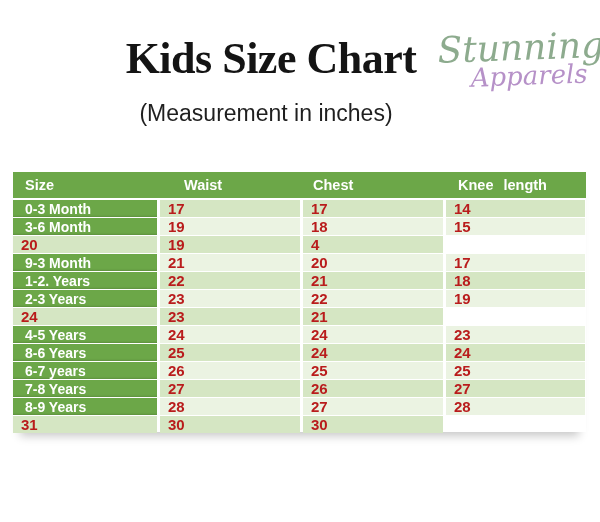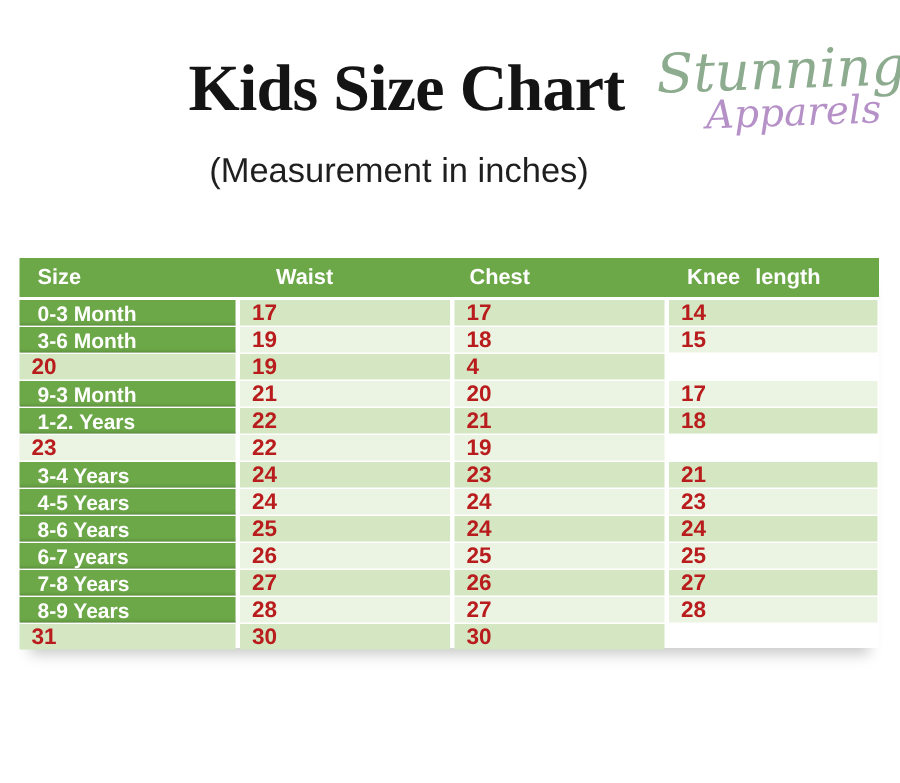"2-3 Years" span.cell-size { html: none -> <span>2-3 Years</span> }
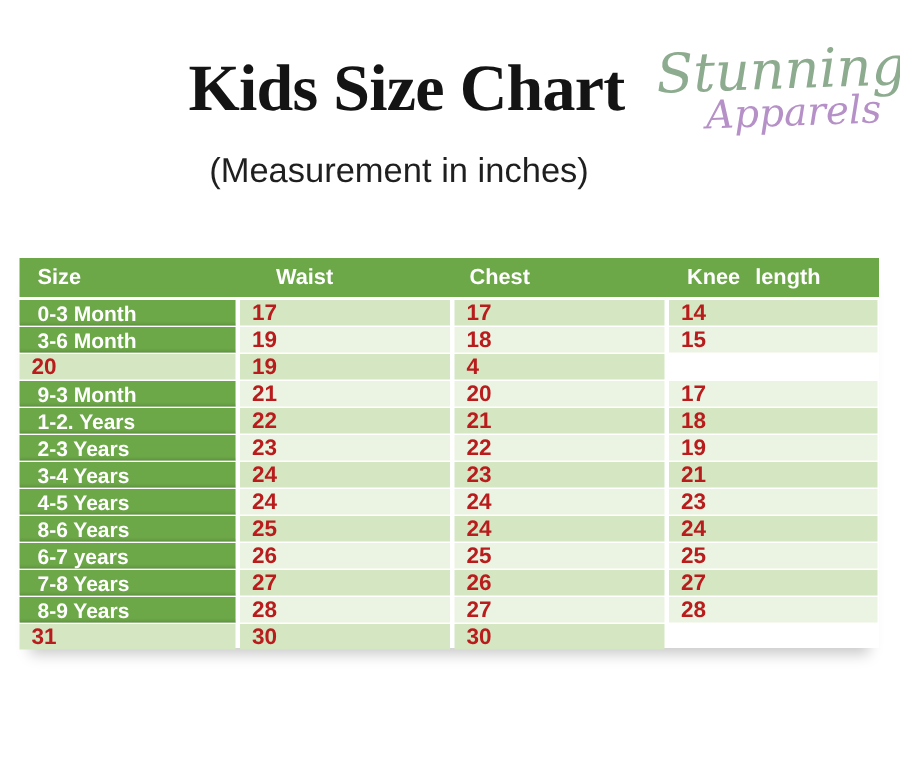"3-4 Years" span.cell-size { html: <span>3-4 Years</span> -> none }
